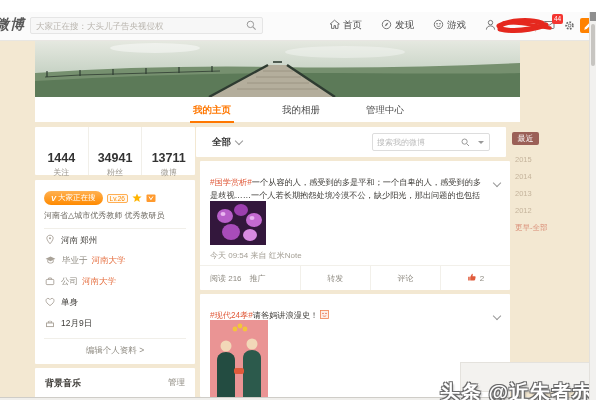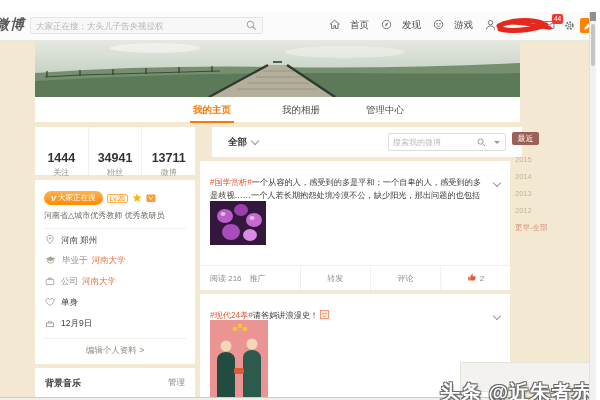"首页" .navitem { gap: 10px -> 3px }
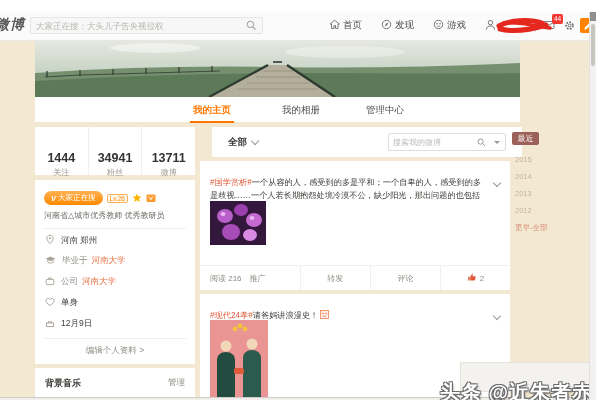"全部" .toolbar { left: 212px -> 196px }
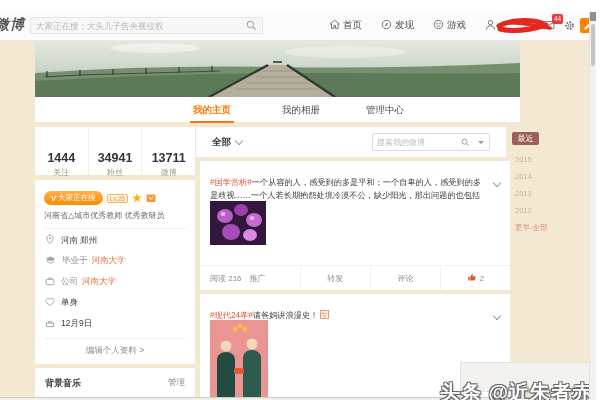"今天 09:54 来自 红米Note" div.ptime { html: none -> <div>今天 09:54 来自 红米Note</div> }
